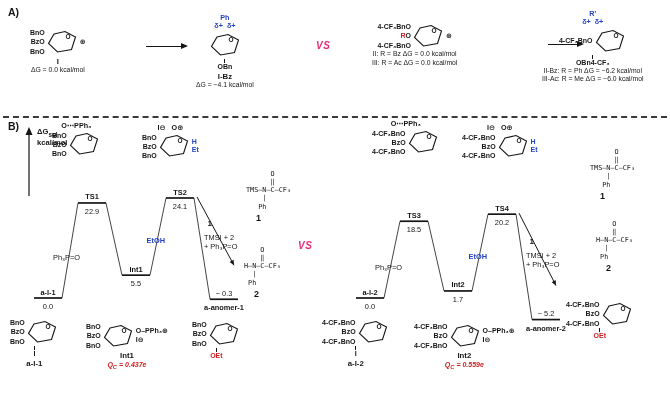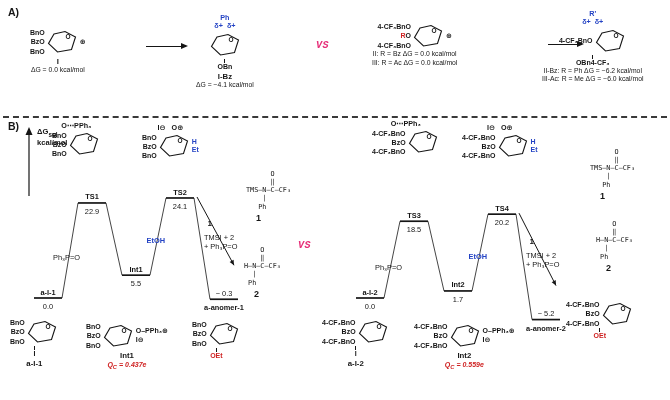"VS" .vs { font-family: Liberation Mono, monospace -> none }
